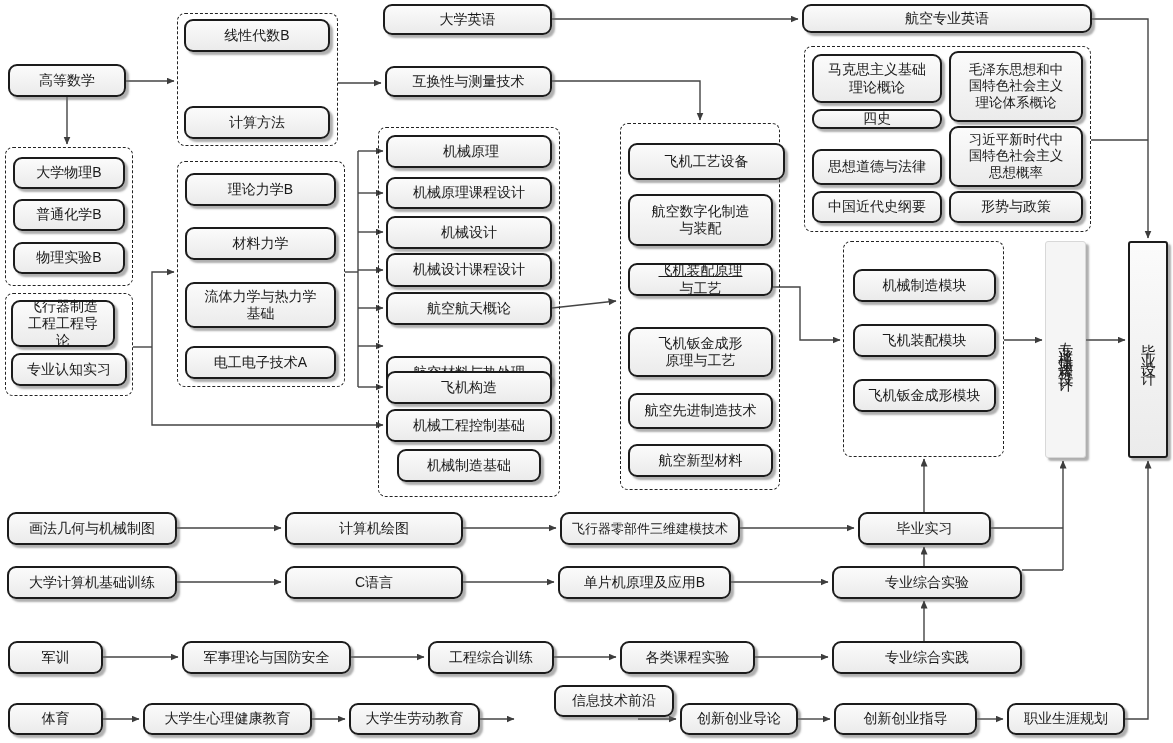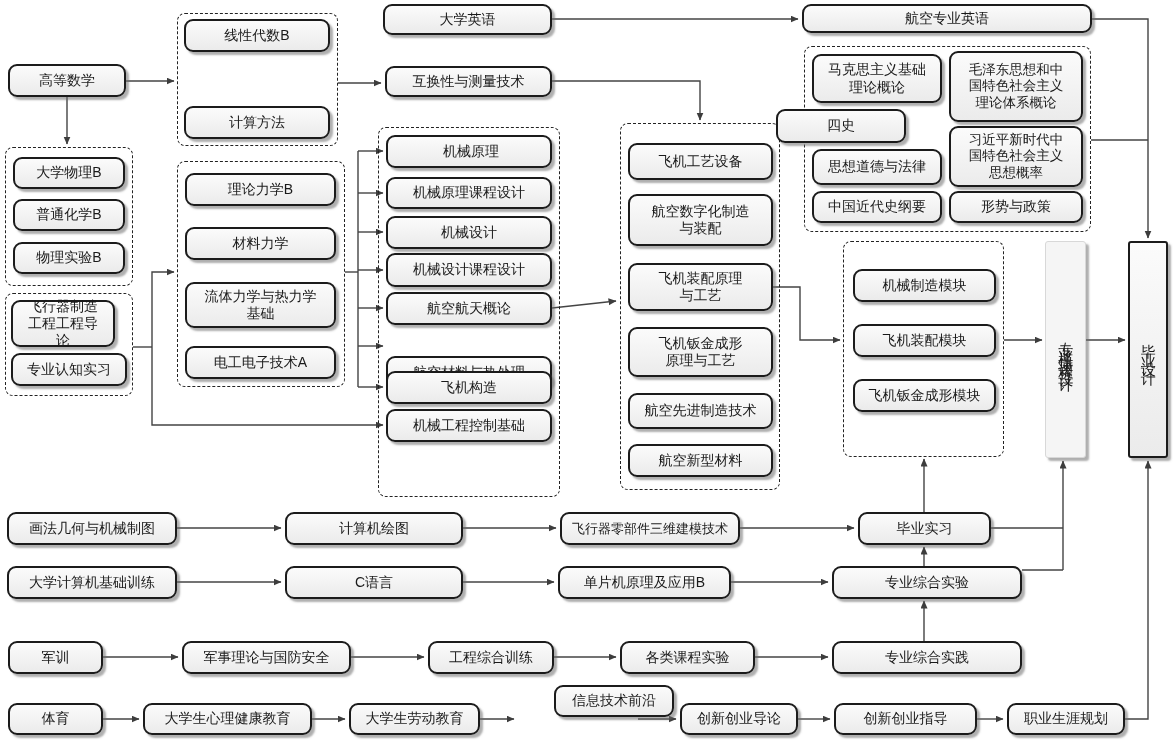"四史" div.node { height: 34px -> 20px; left: 776px -> 812px }
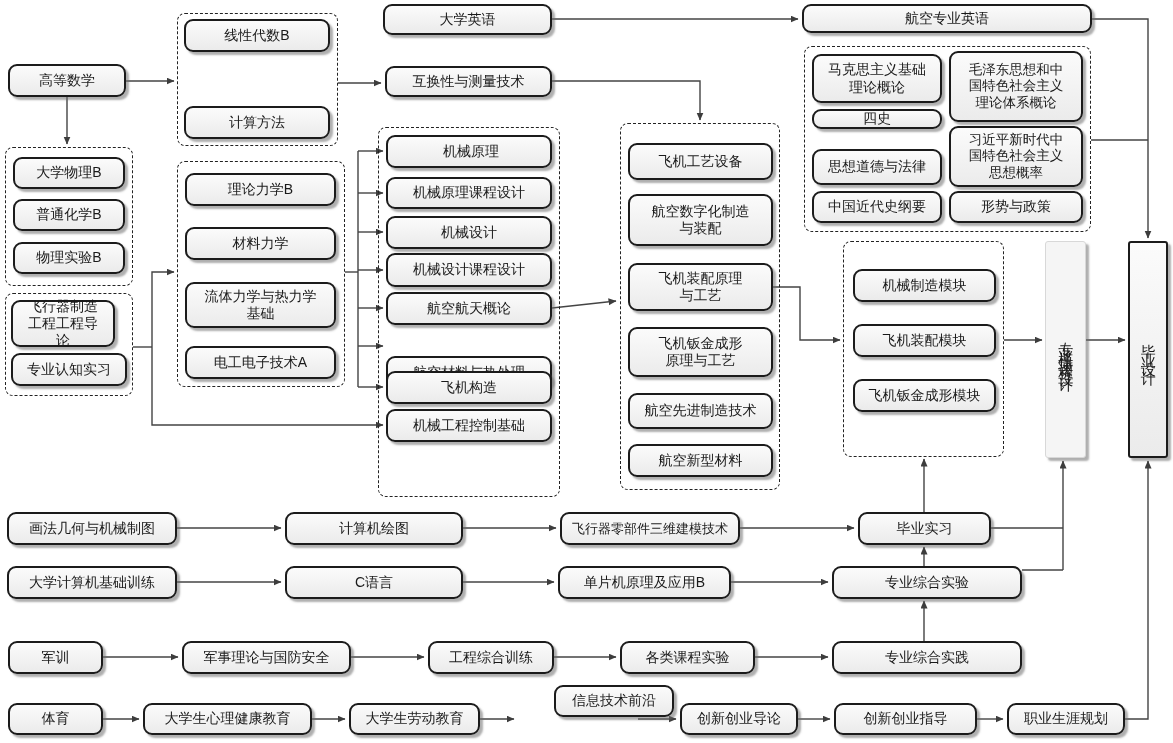"飞机工艺设备" div.node { width: 145px -> 157px }
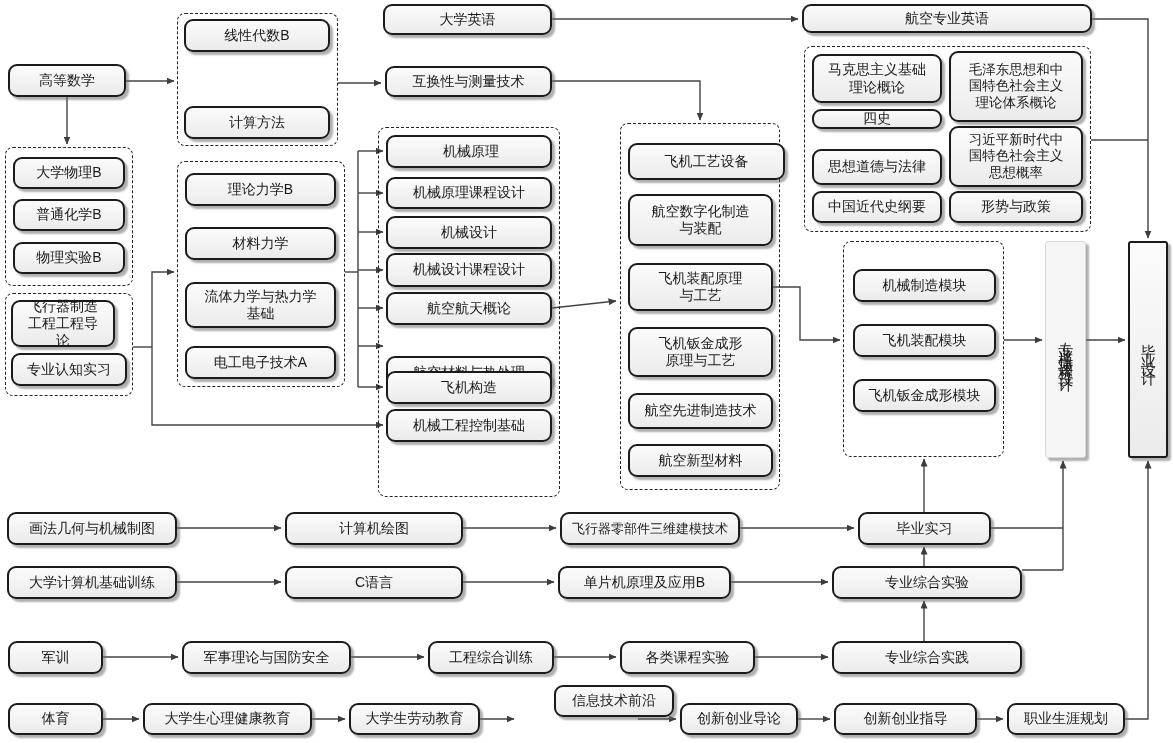"飞机装配原理与工艺" div.node { height: 48px -> 33px; text-decoration: none -> underline }
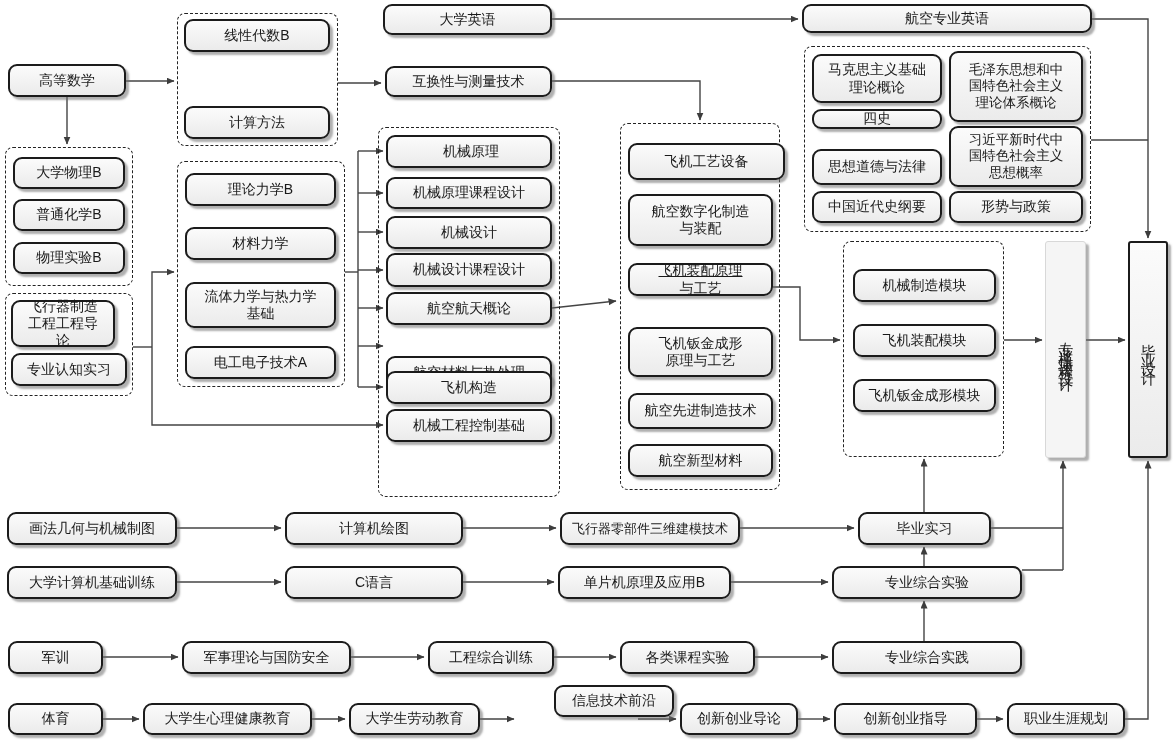"机械制造基础" div.node { html: none -> <div>机械制造基础</div> }
